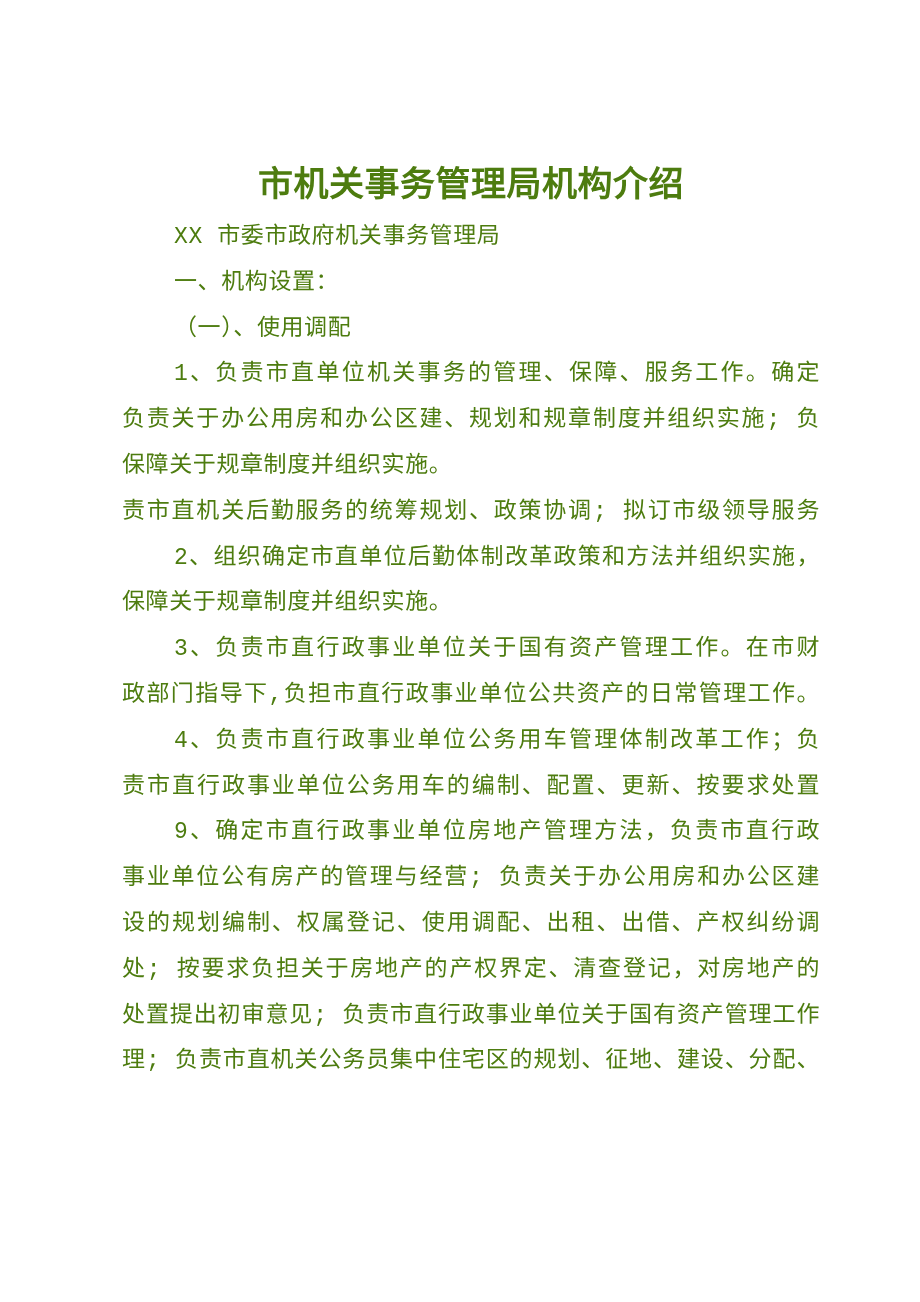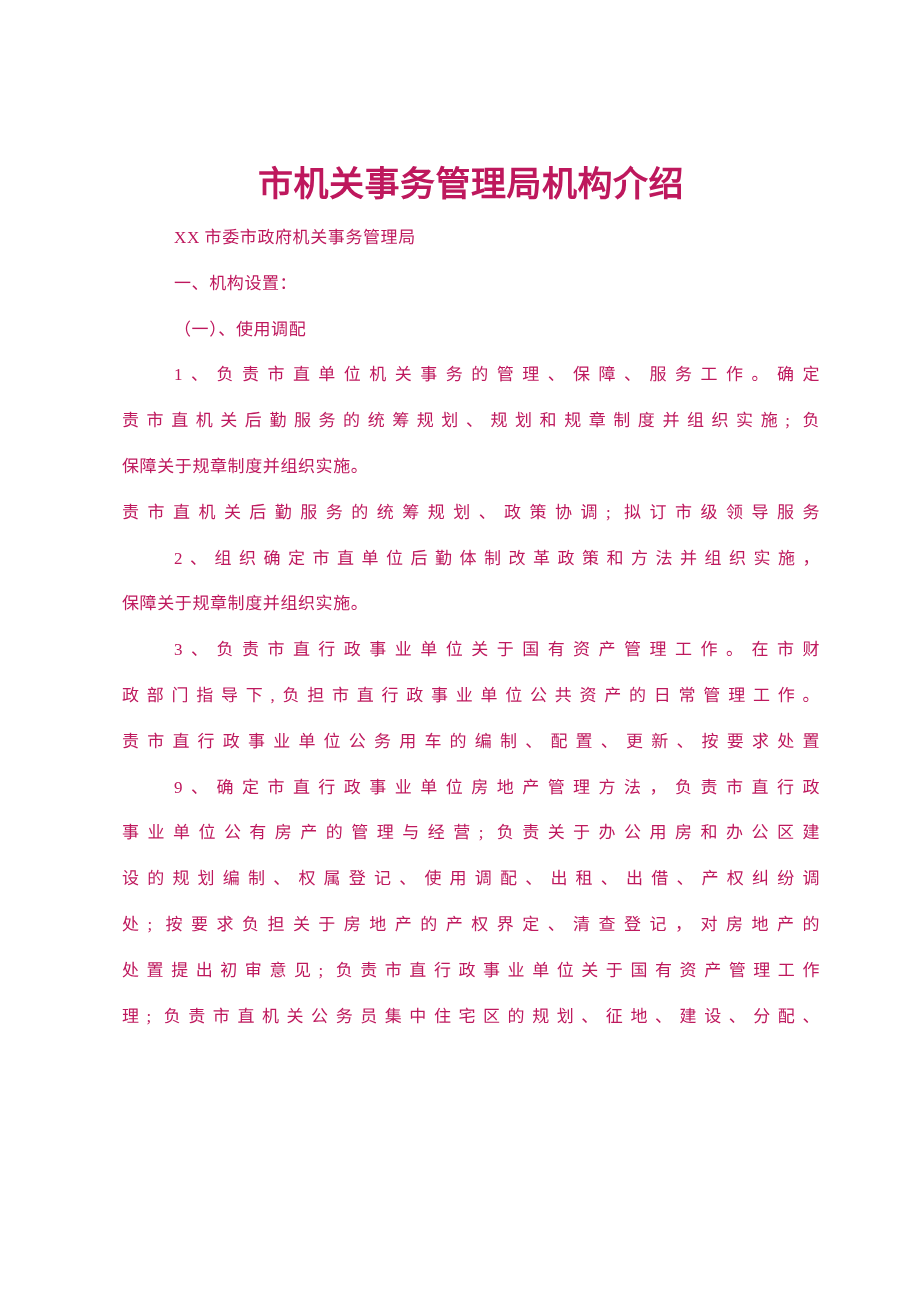"市机关事务管理局机构介绍" .page { color: #be185d -> #4d7c0f }
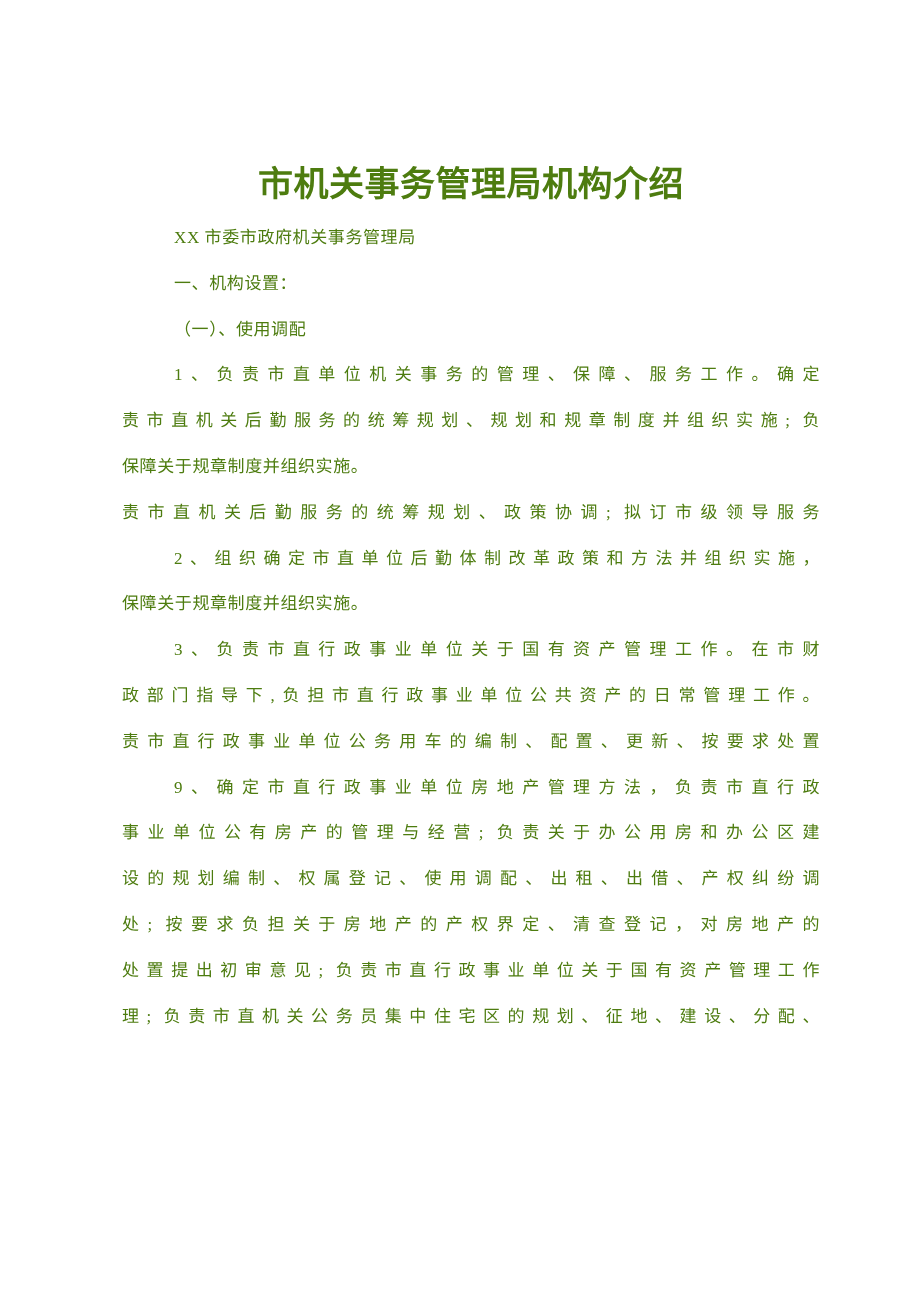"XX 市委市政府机关事务管理局" .line { font-family: none -> Liberation Mono, monospace; font-size: 17px -> 23px }
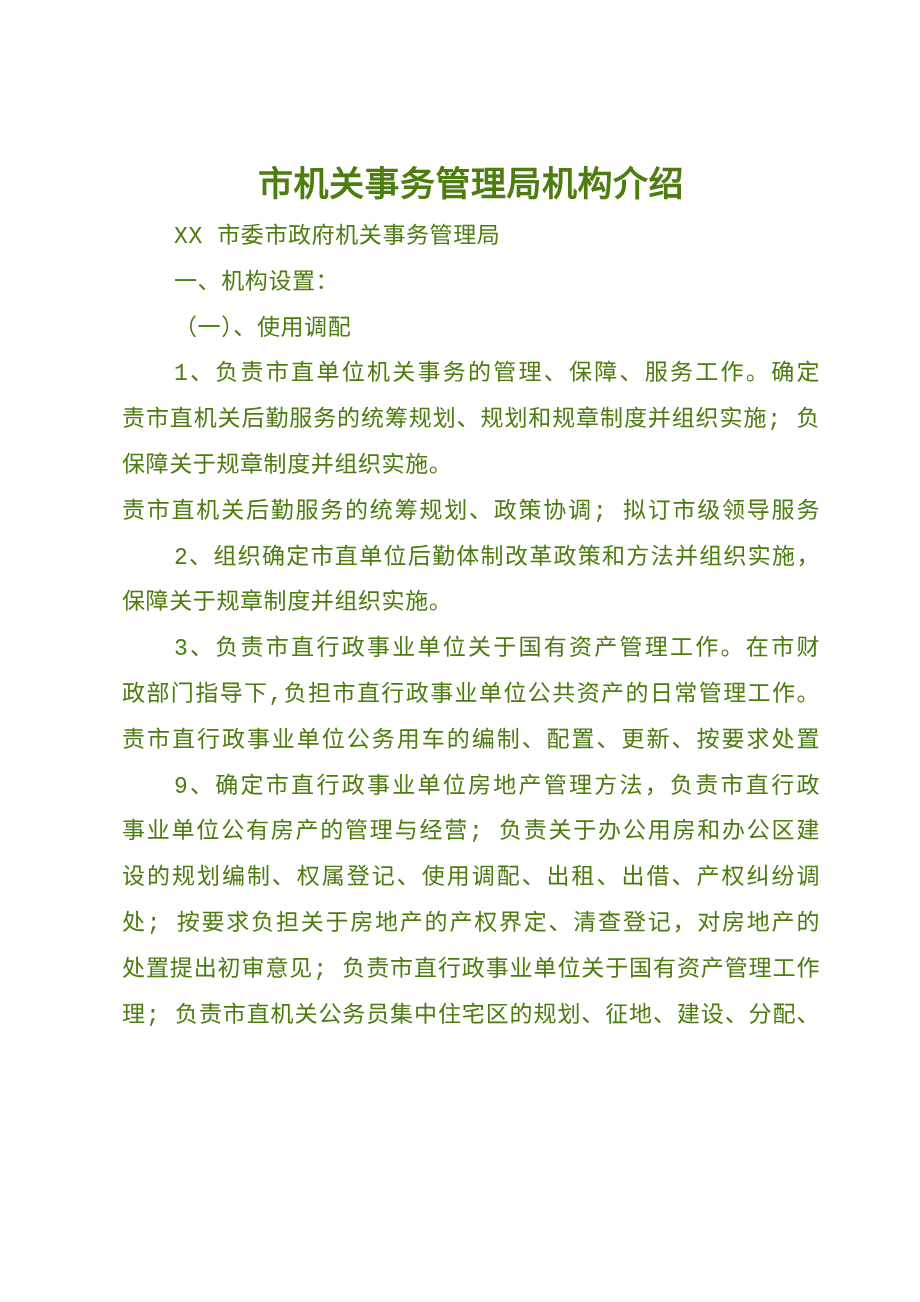"责市直机关后勤服务的统筹规划、规划和规章制度并组织实施; 负" div.line { text: 责市直机关后勤服务的统筹规划 -> 负责关于办公用房和办公区建 }
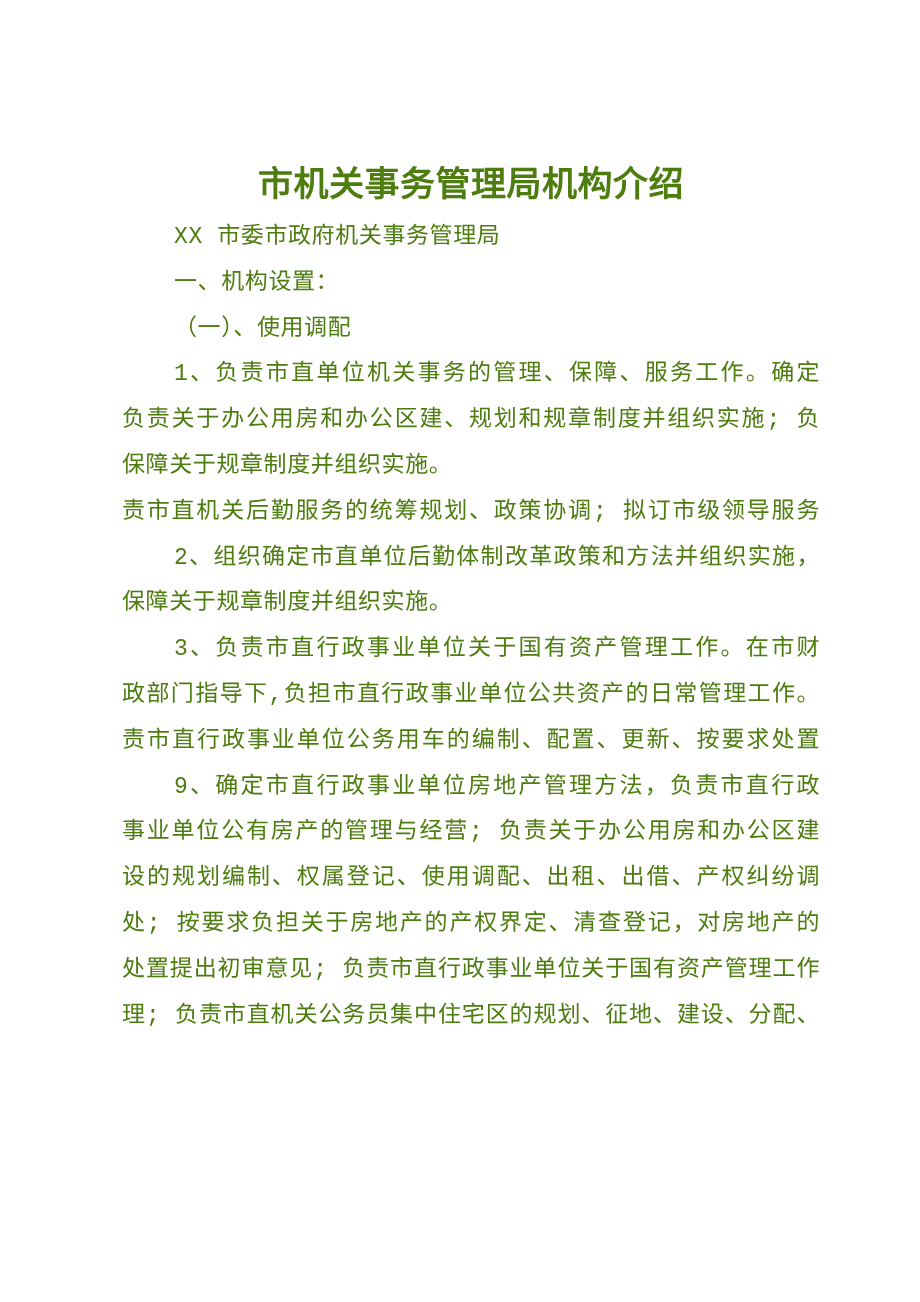"4、负责市直行政事业单位公务用车管理体制改革工作；负" div.line { html: none -> <div>4、负责市直行政事业单位公务用车管理体制改革工作；负</div> }
